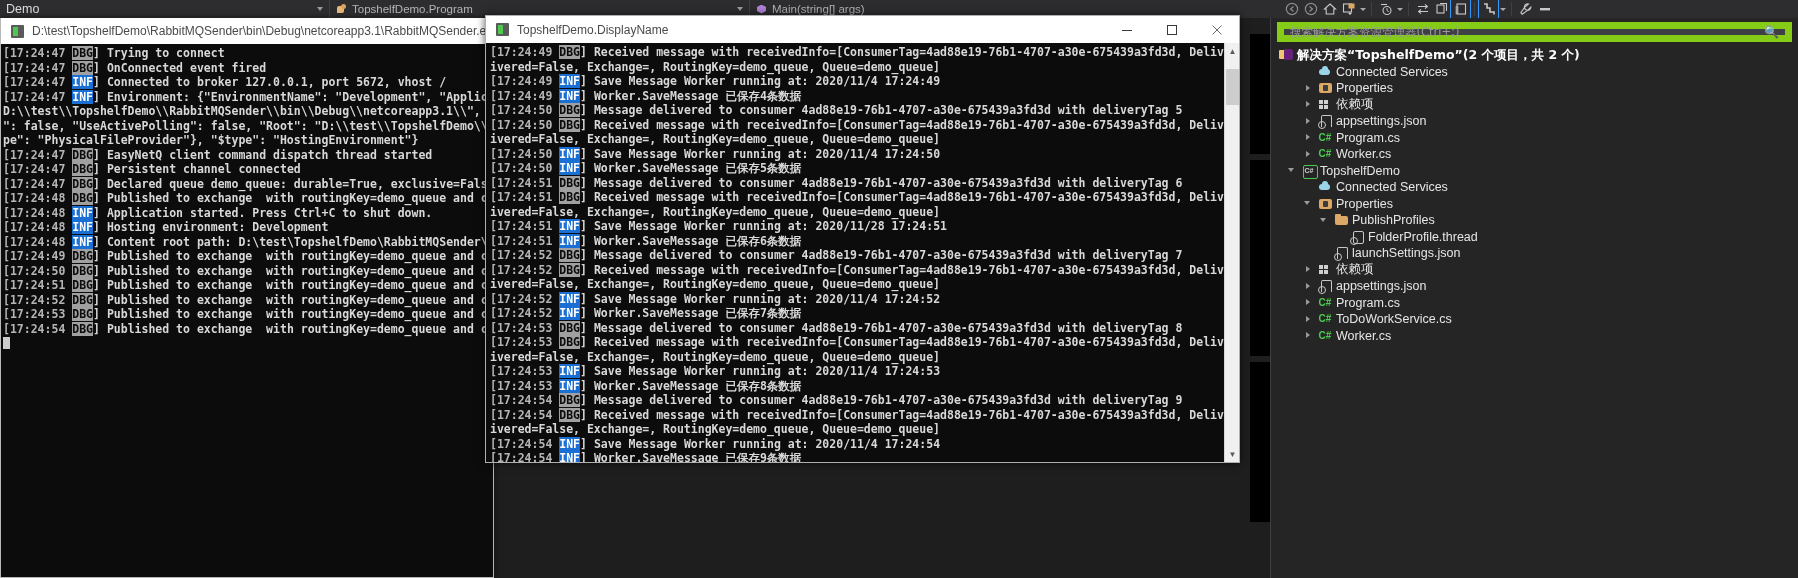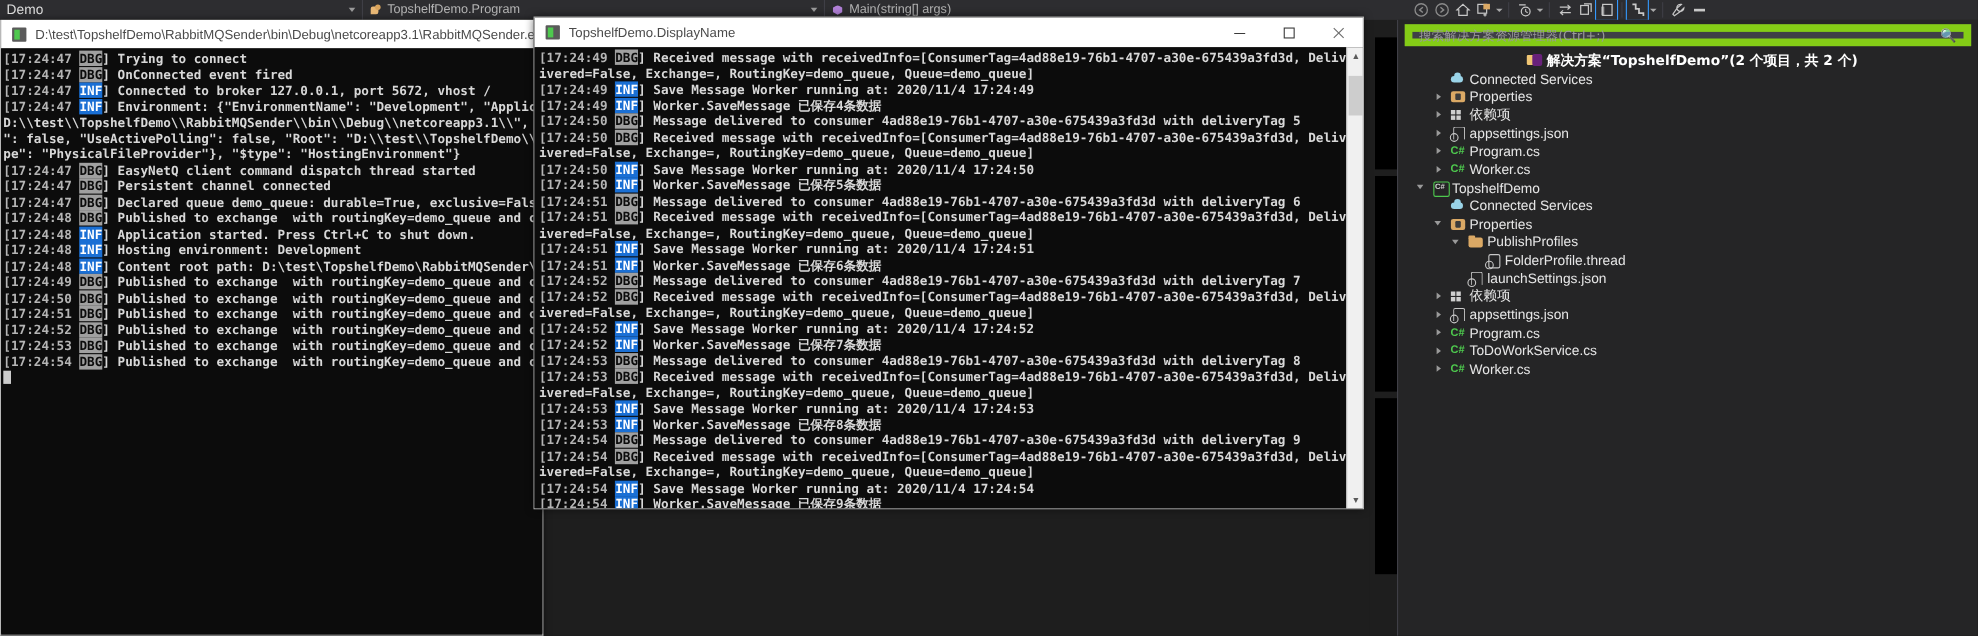"解决方案“TopshelfDemo”(2 个项目，共 2 个)" div.tr { justify-content: center -> none }
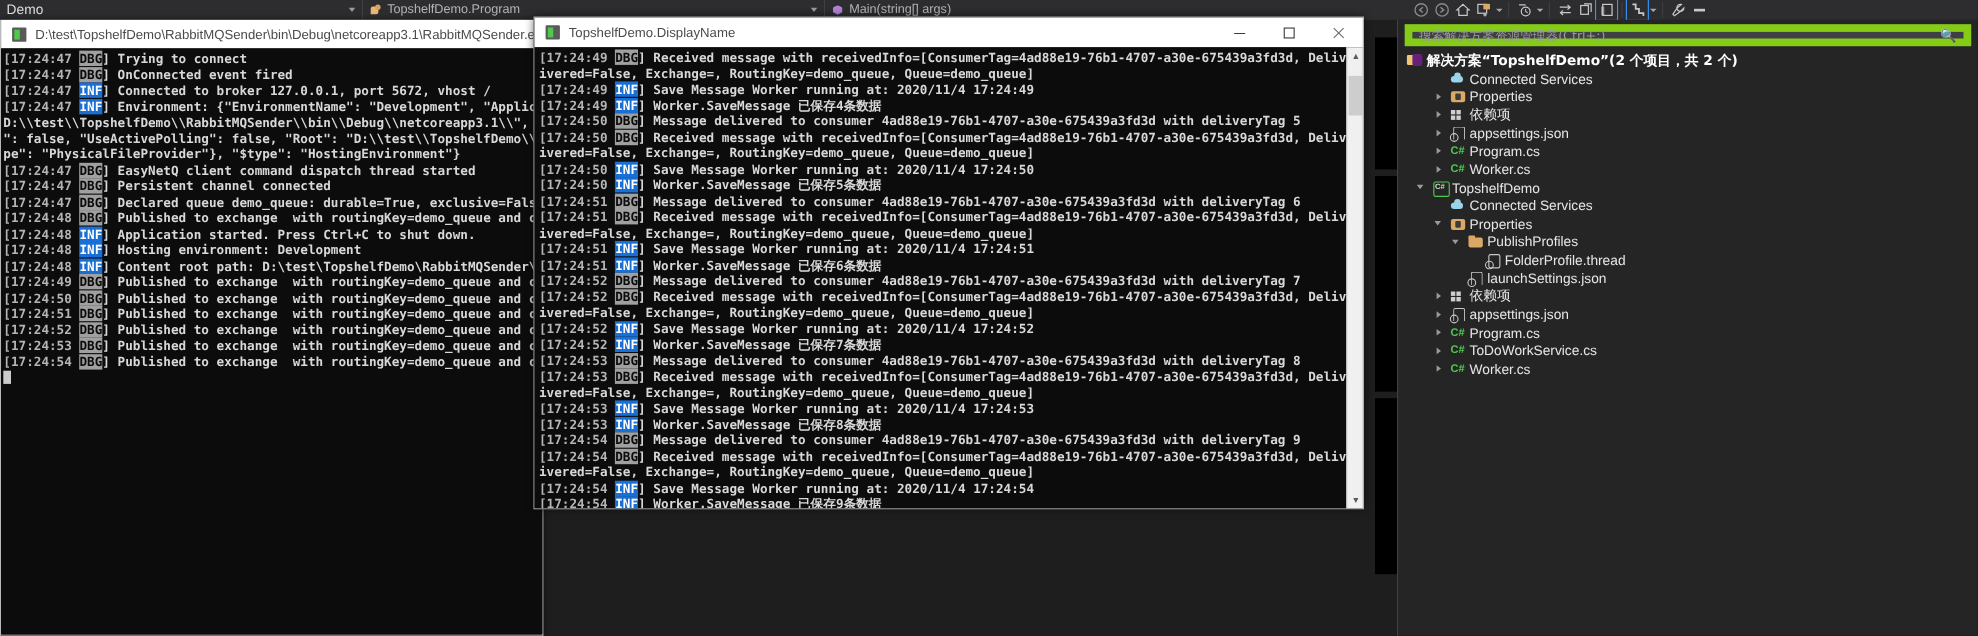"] Save Message Worker running at: 2020/11/4 17:24:51" span.msg { text: 2020/11/4 -> 2020/11/28 }
